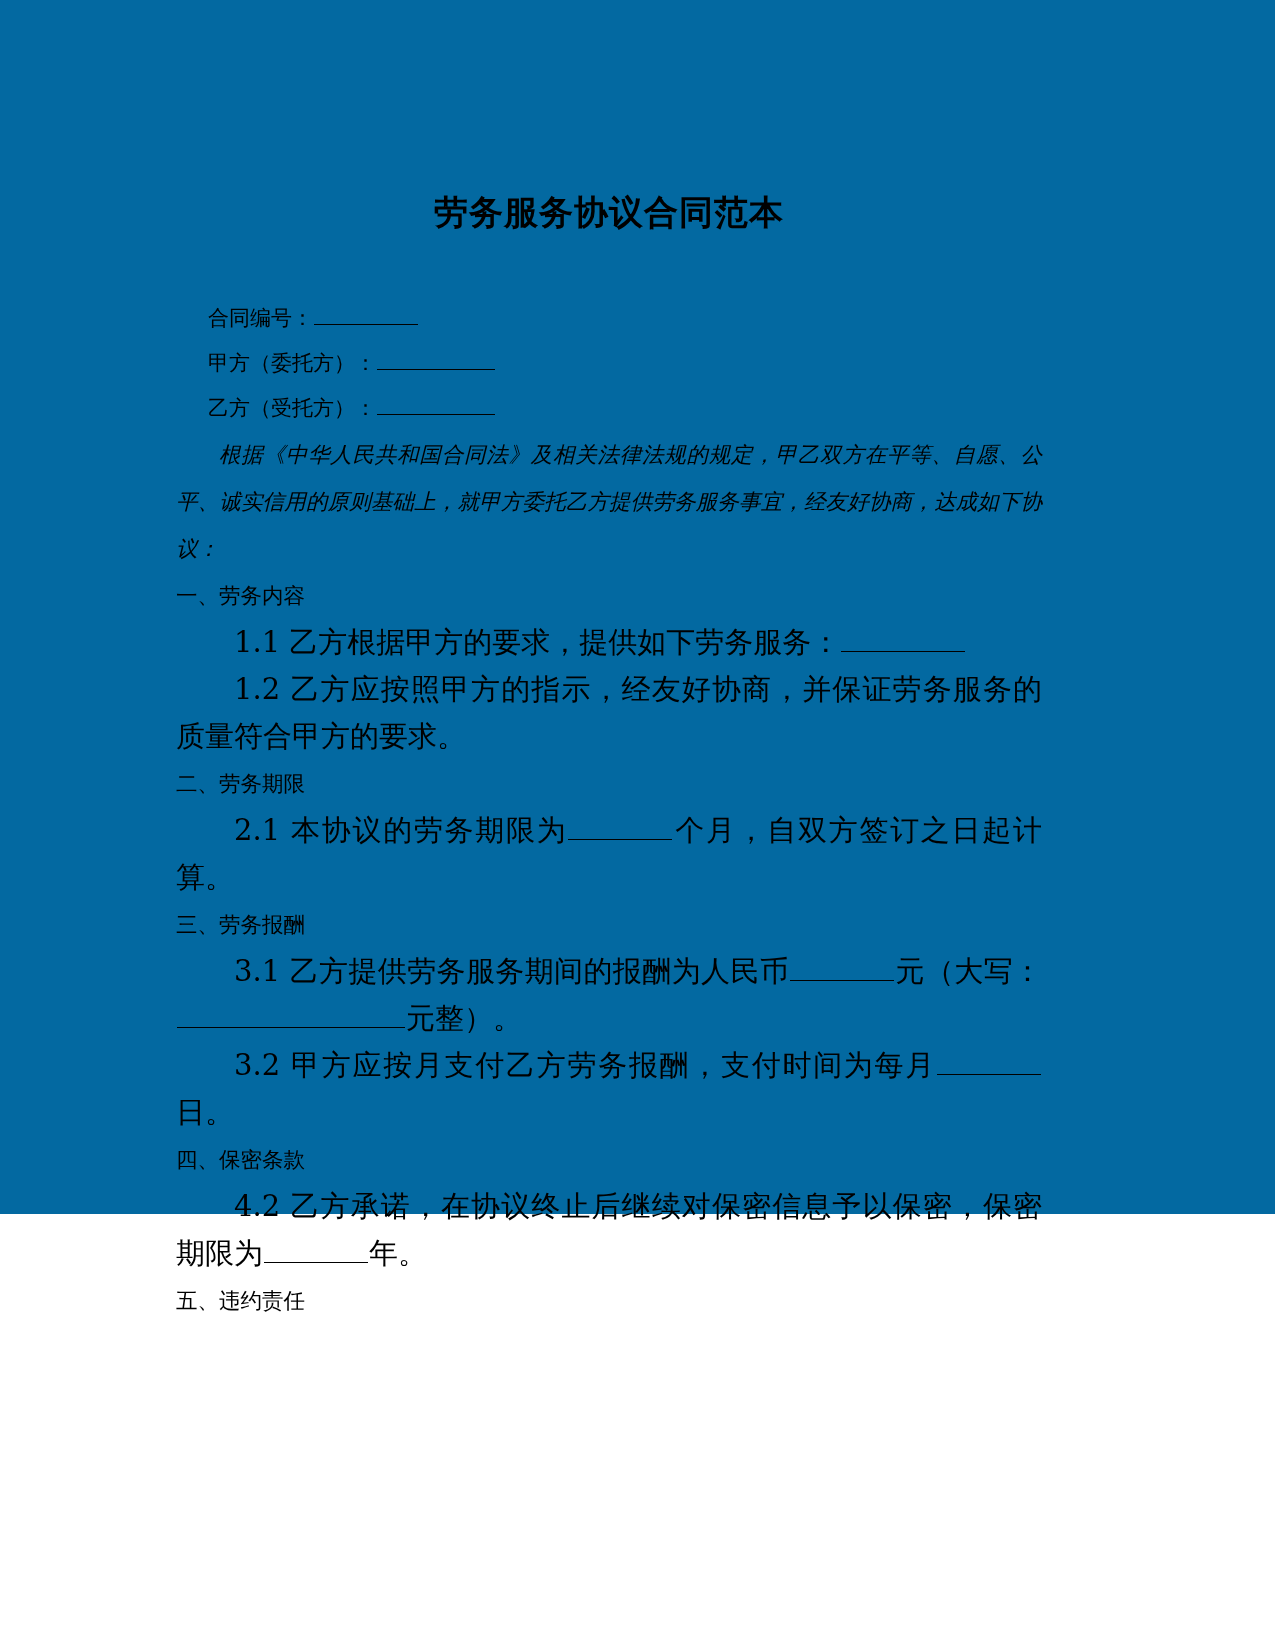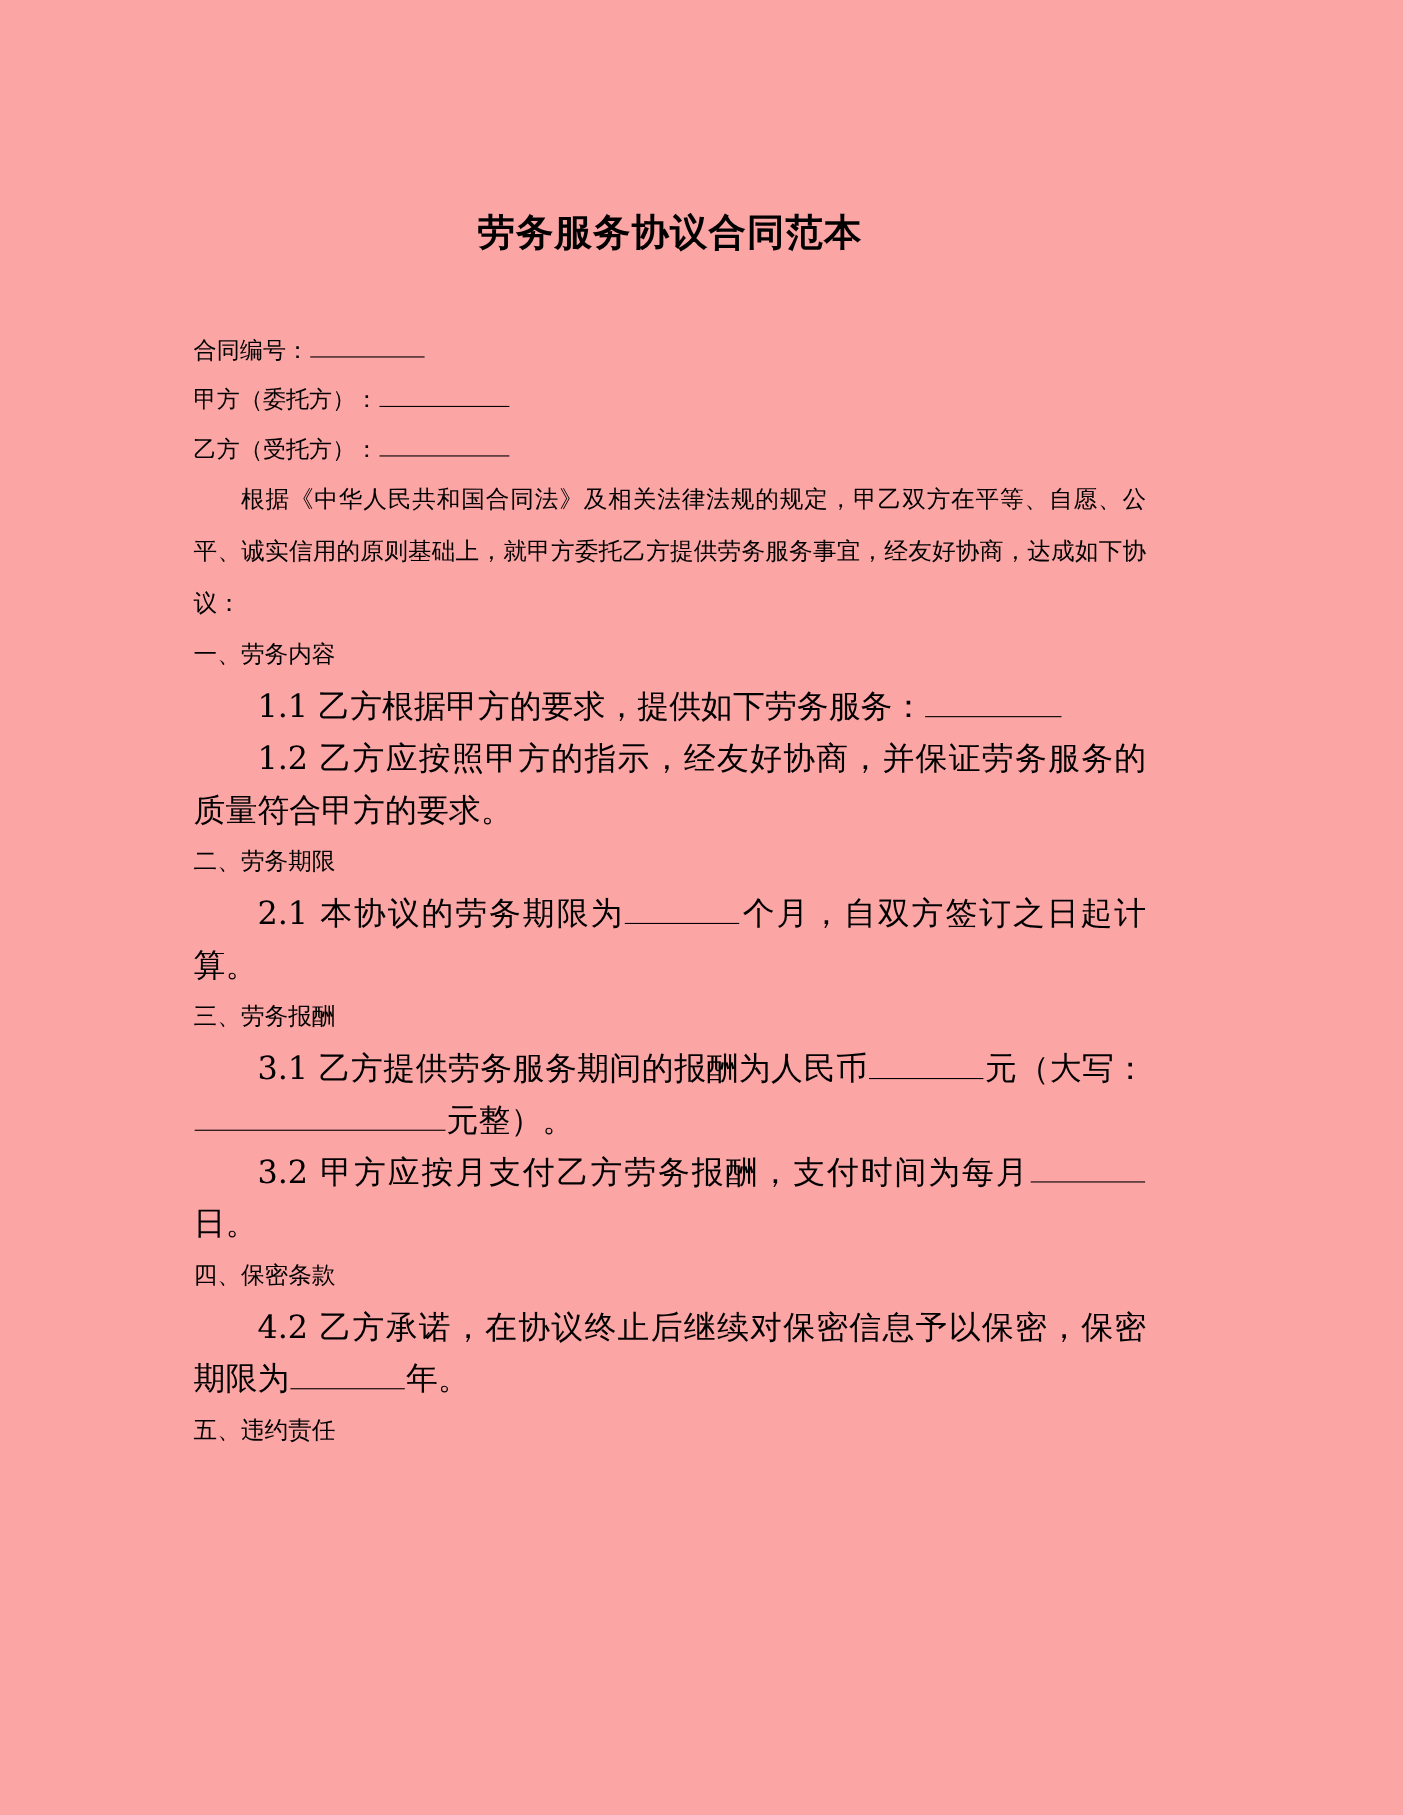"劳务服务协议合同范本" .page { background: #fca5a5 -> #0369a1; height: 1650px -> 1214px }
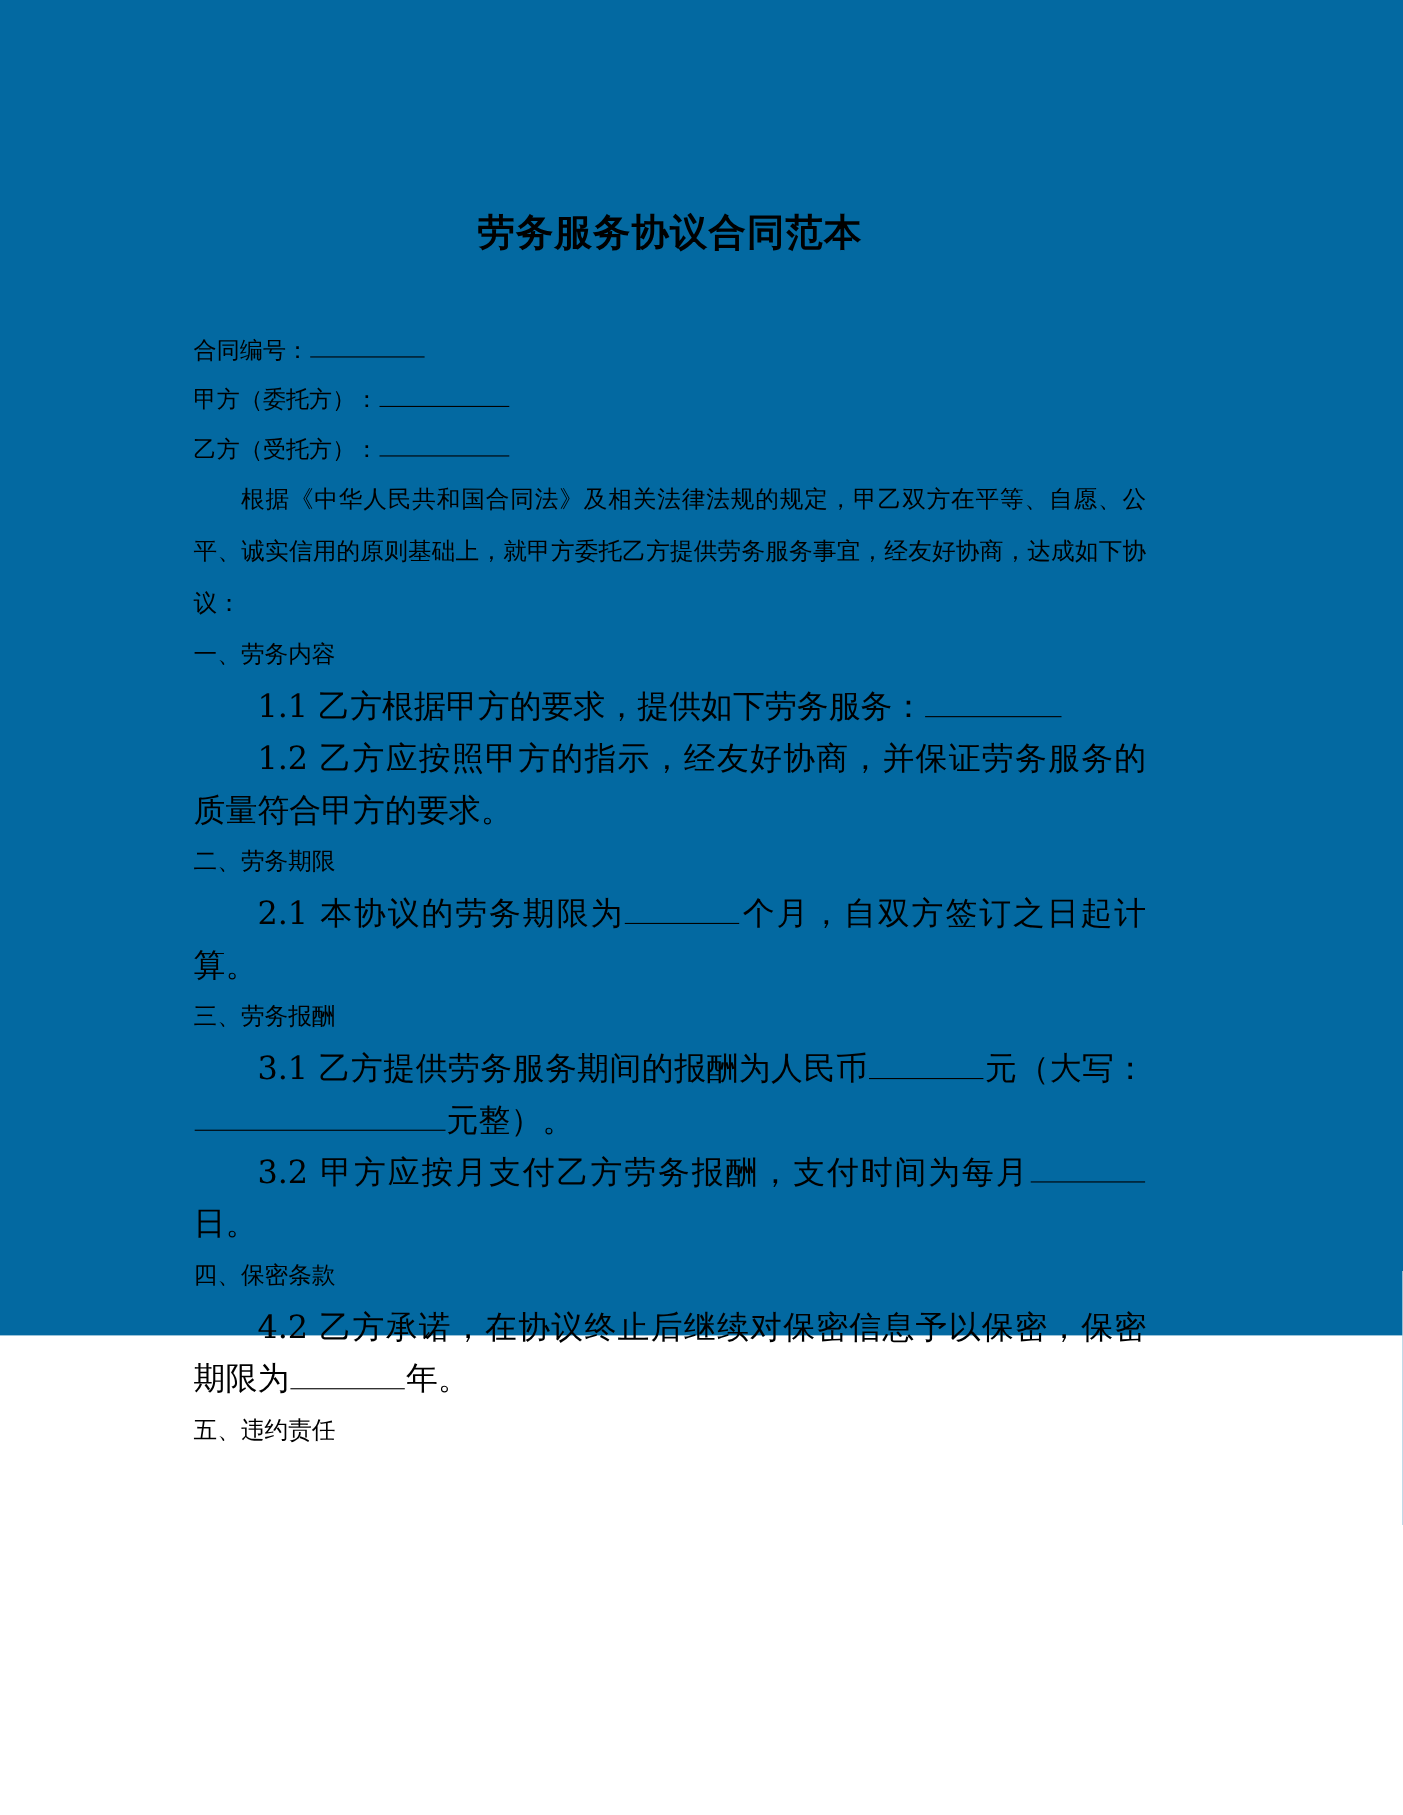"合同编号：" .header-block { margin-left: none -> 32px }
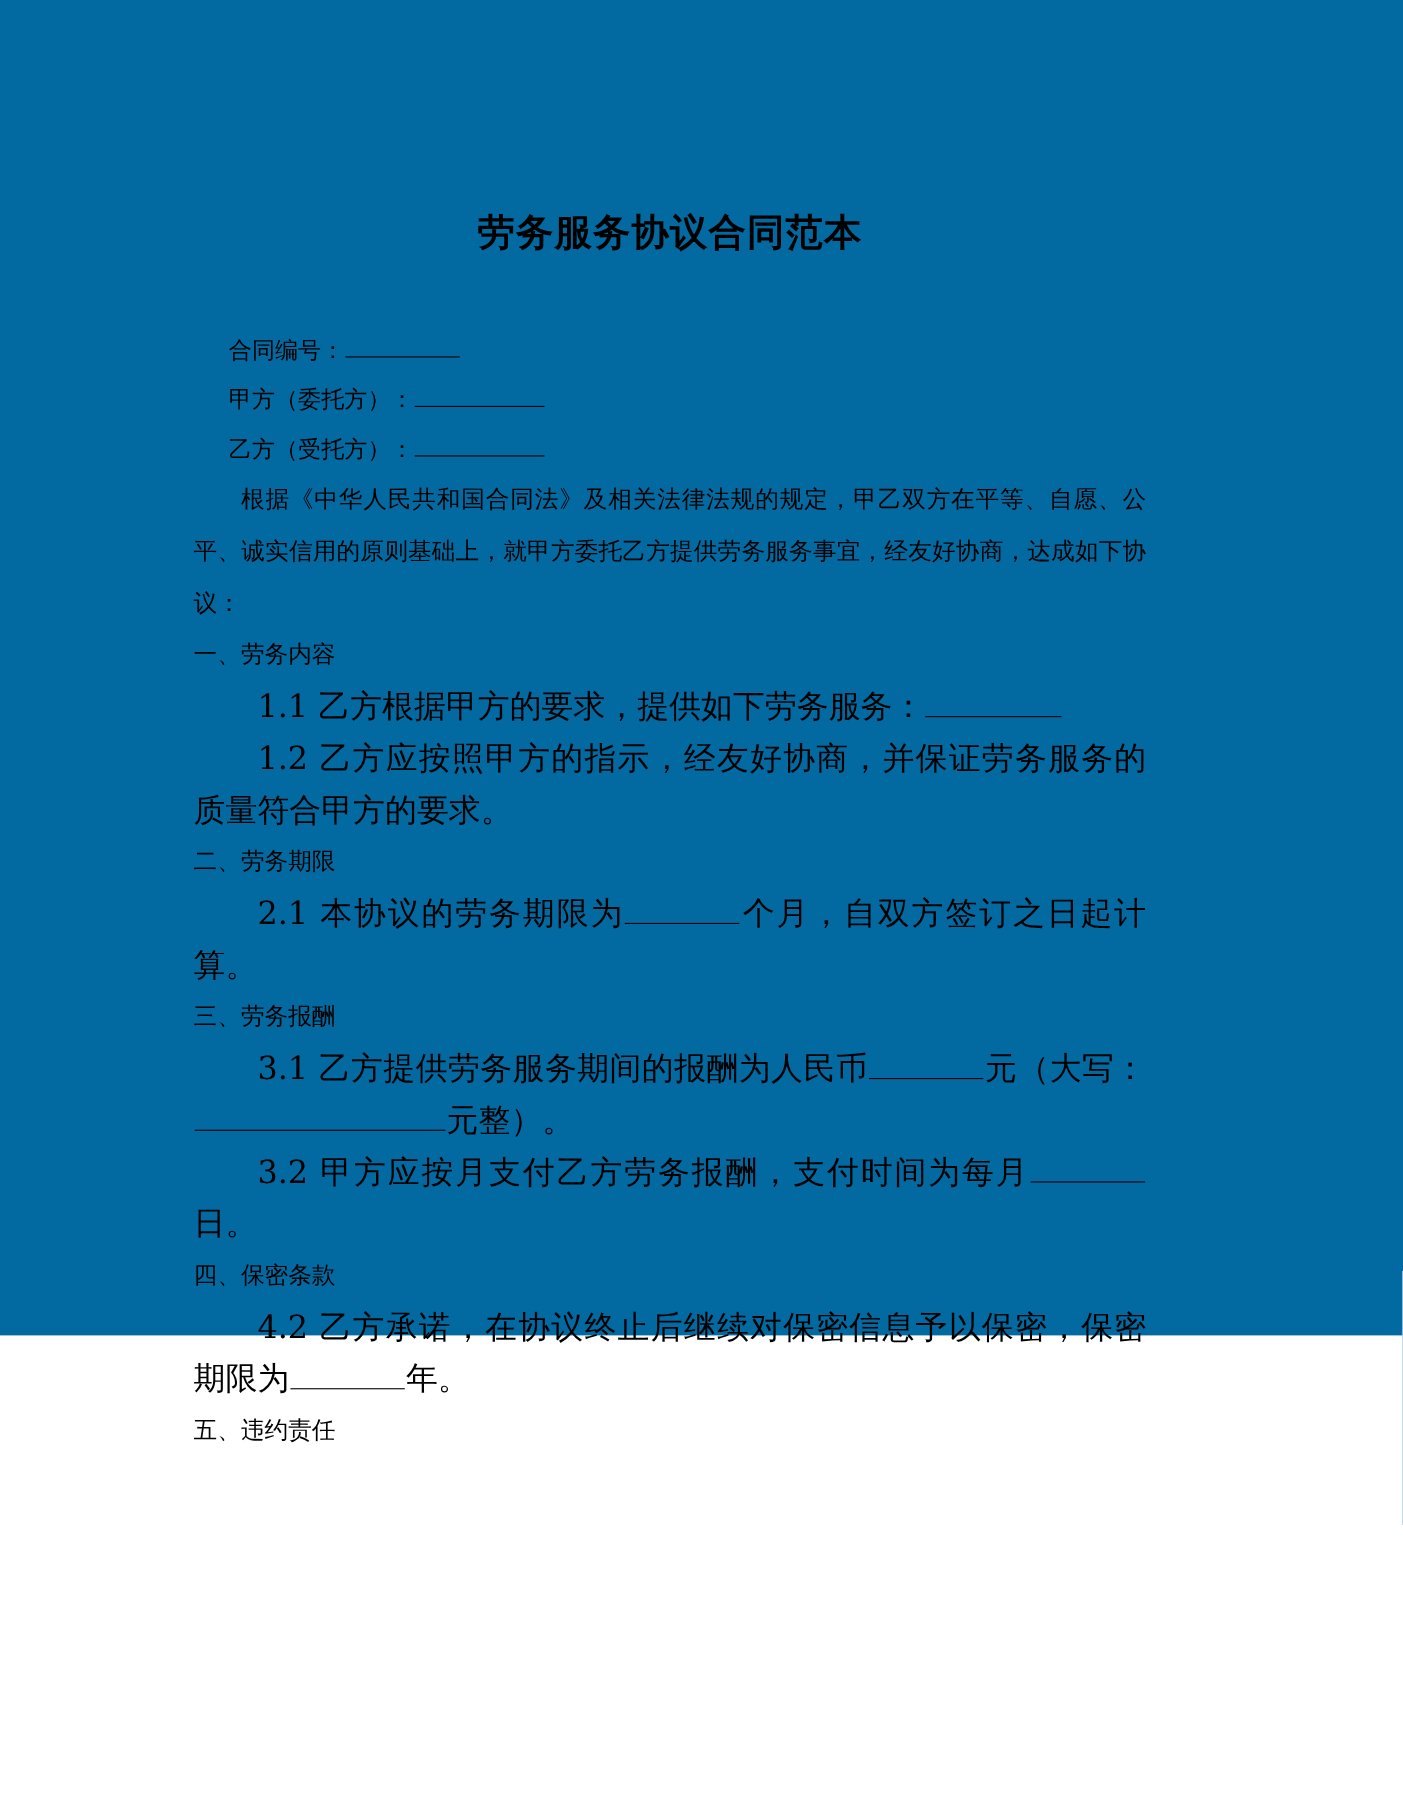"根据《中华人民共和国合同法》及相关法律法规的规定，甲乙双方在平等、自愿、公平、诚" .para { font-style: none -> italic }
